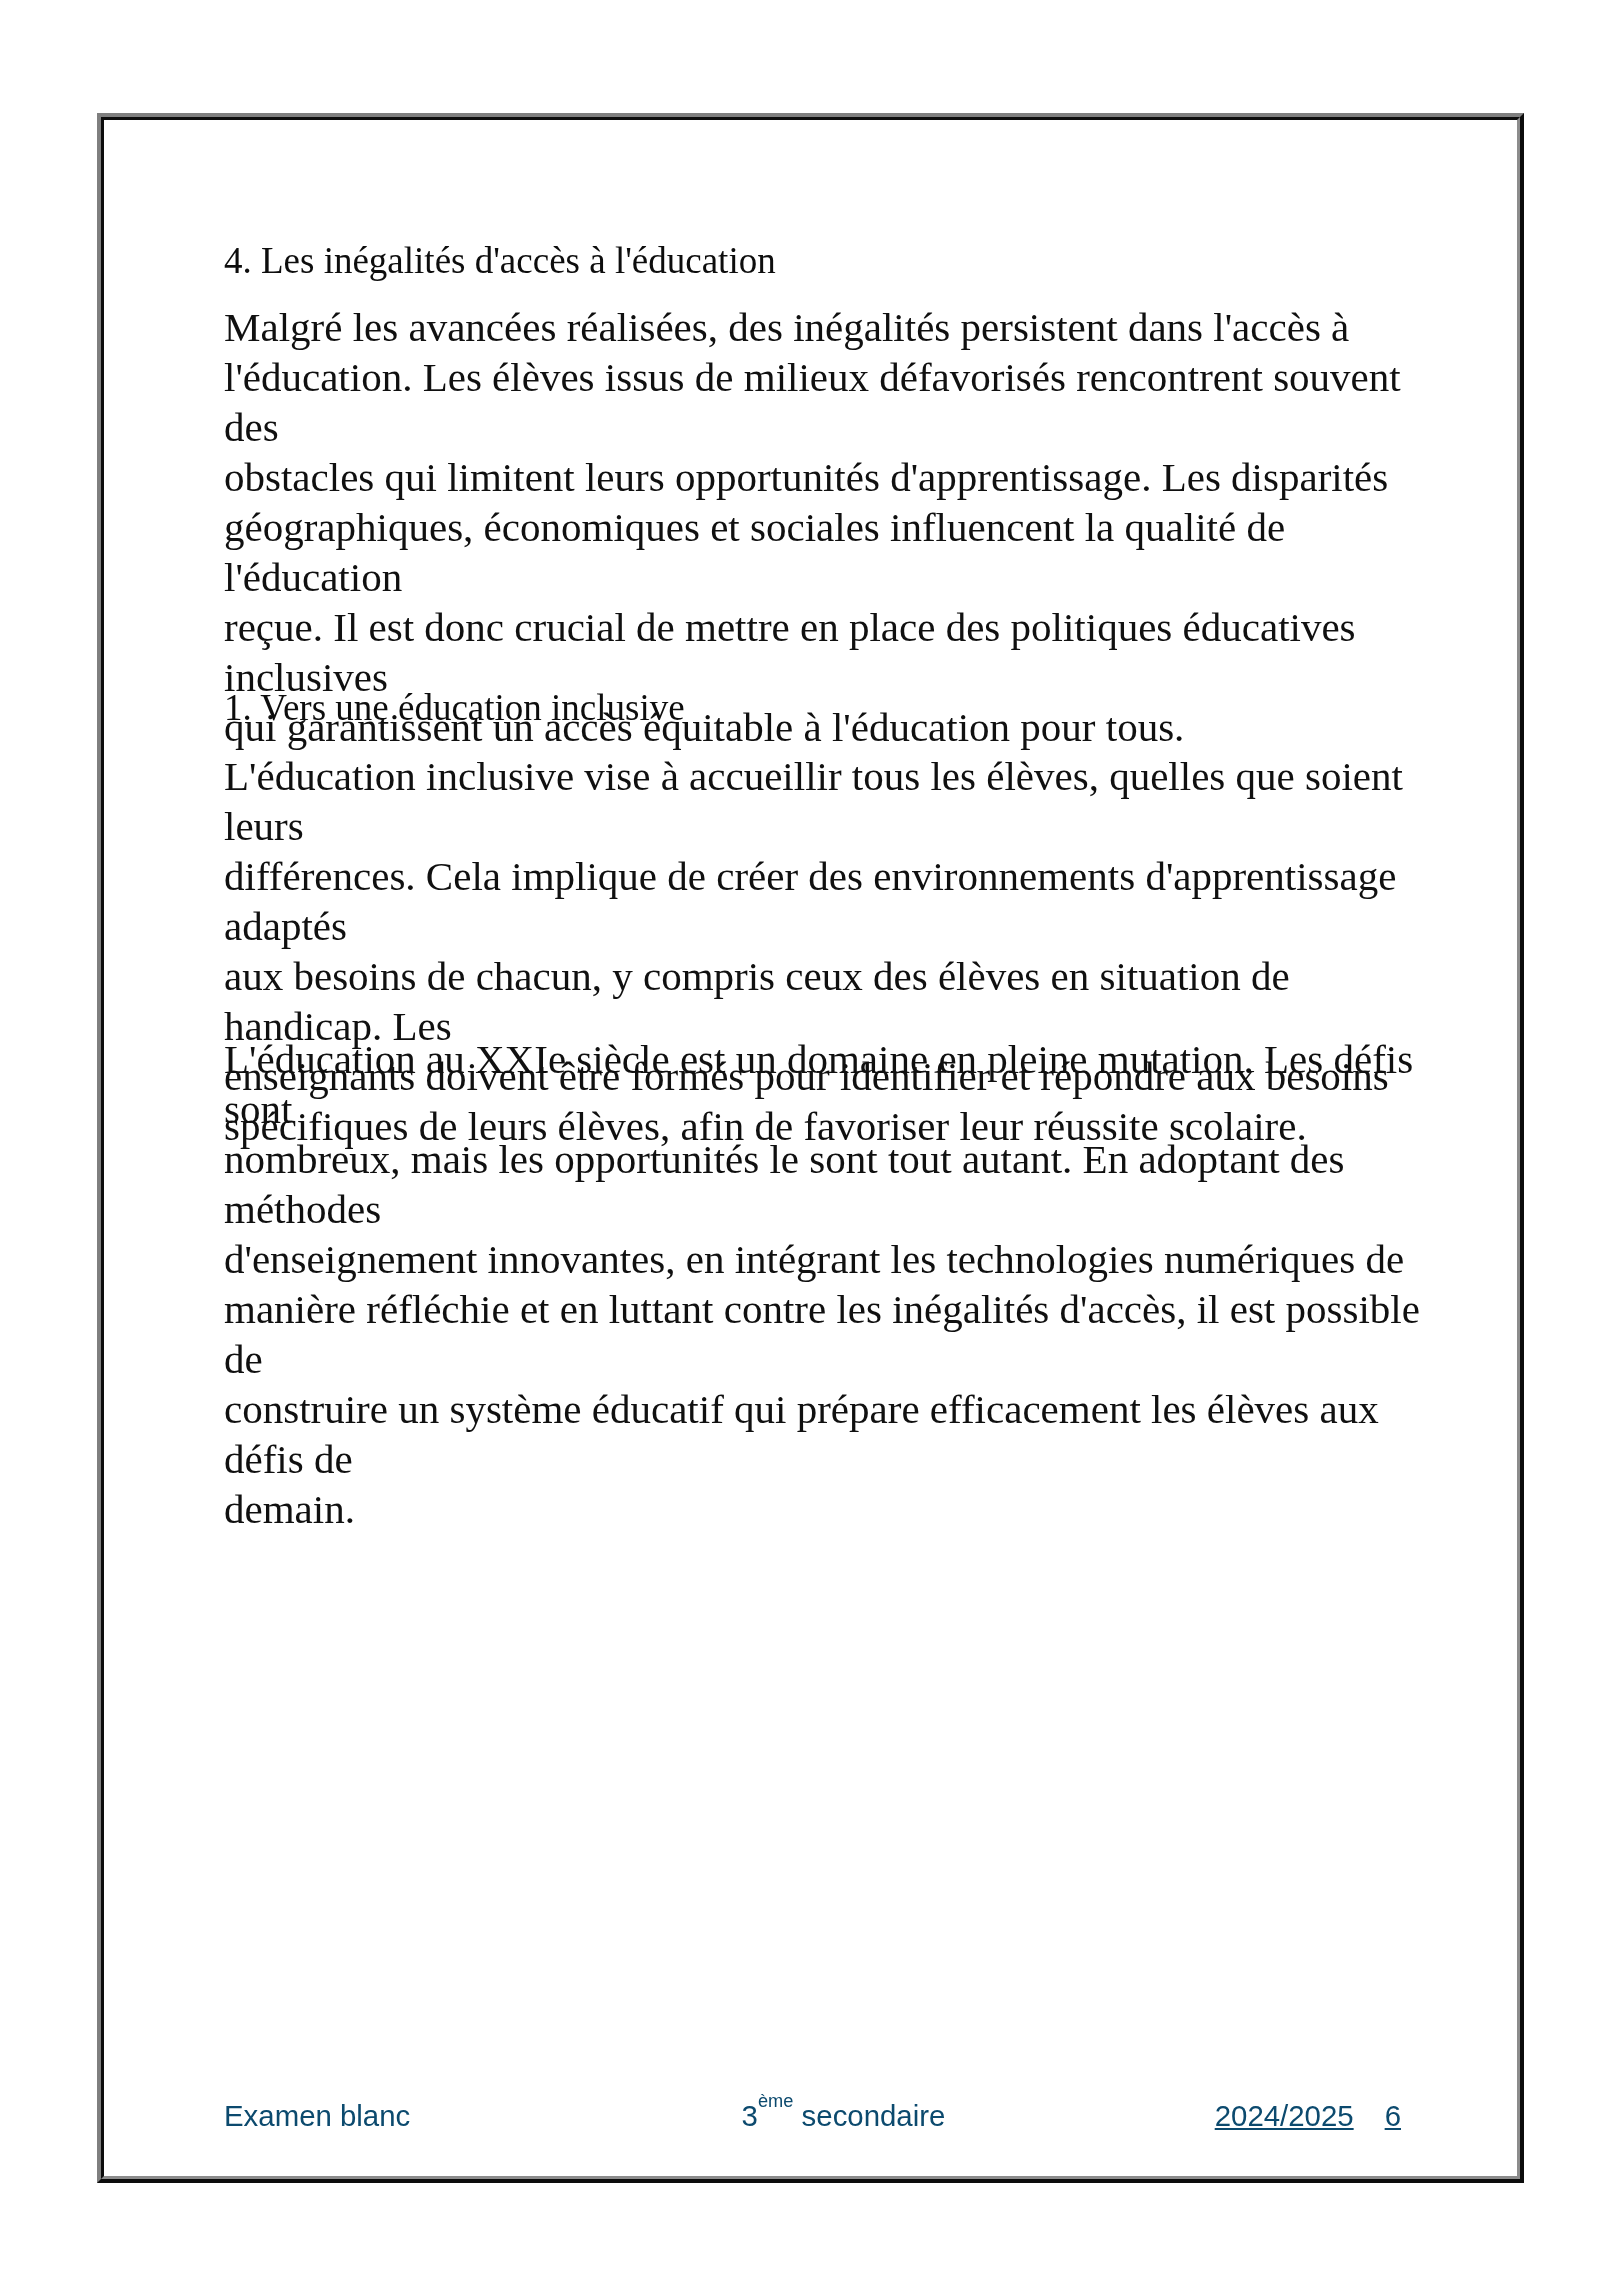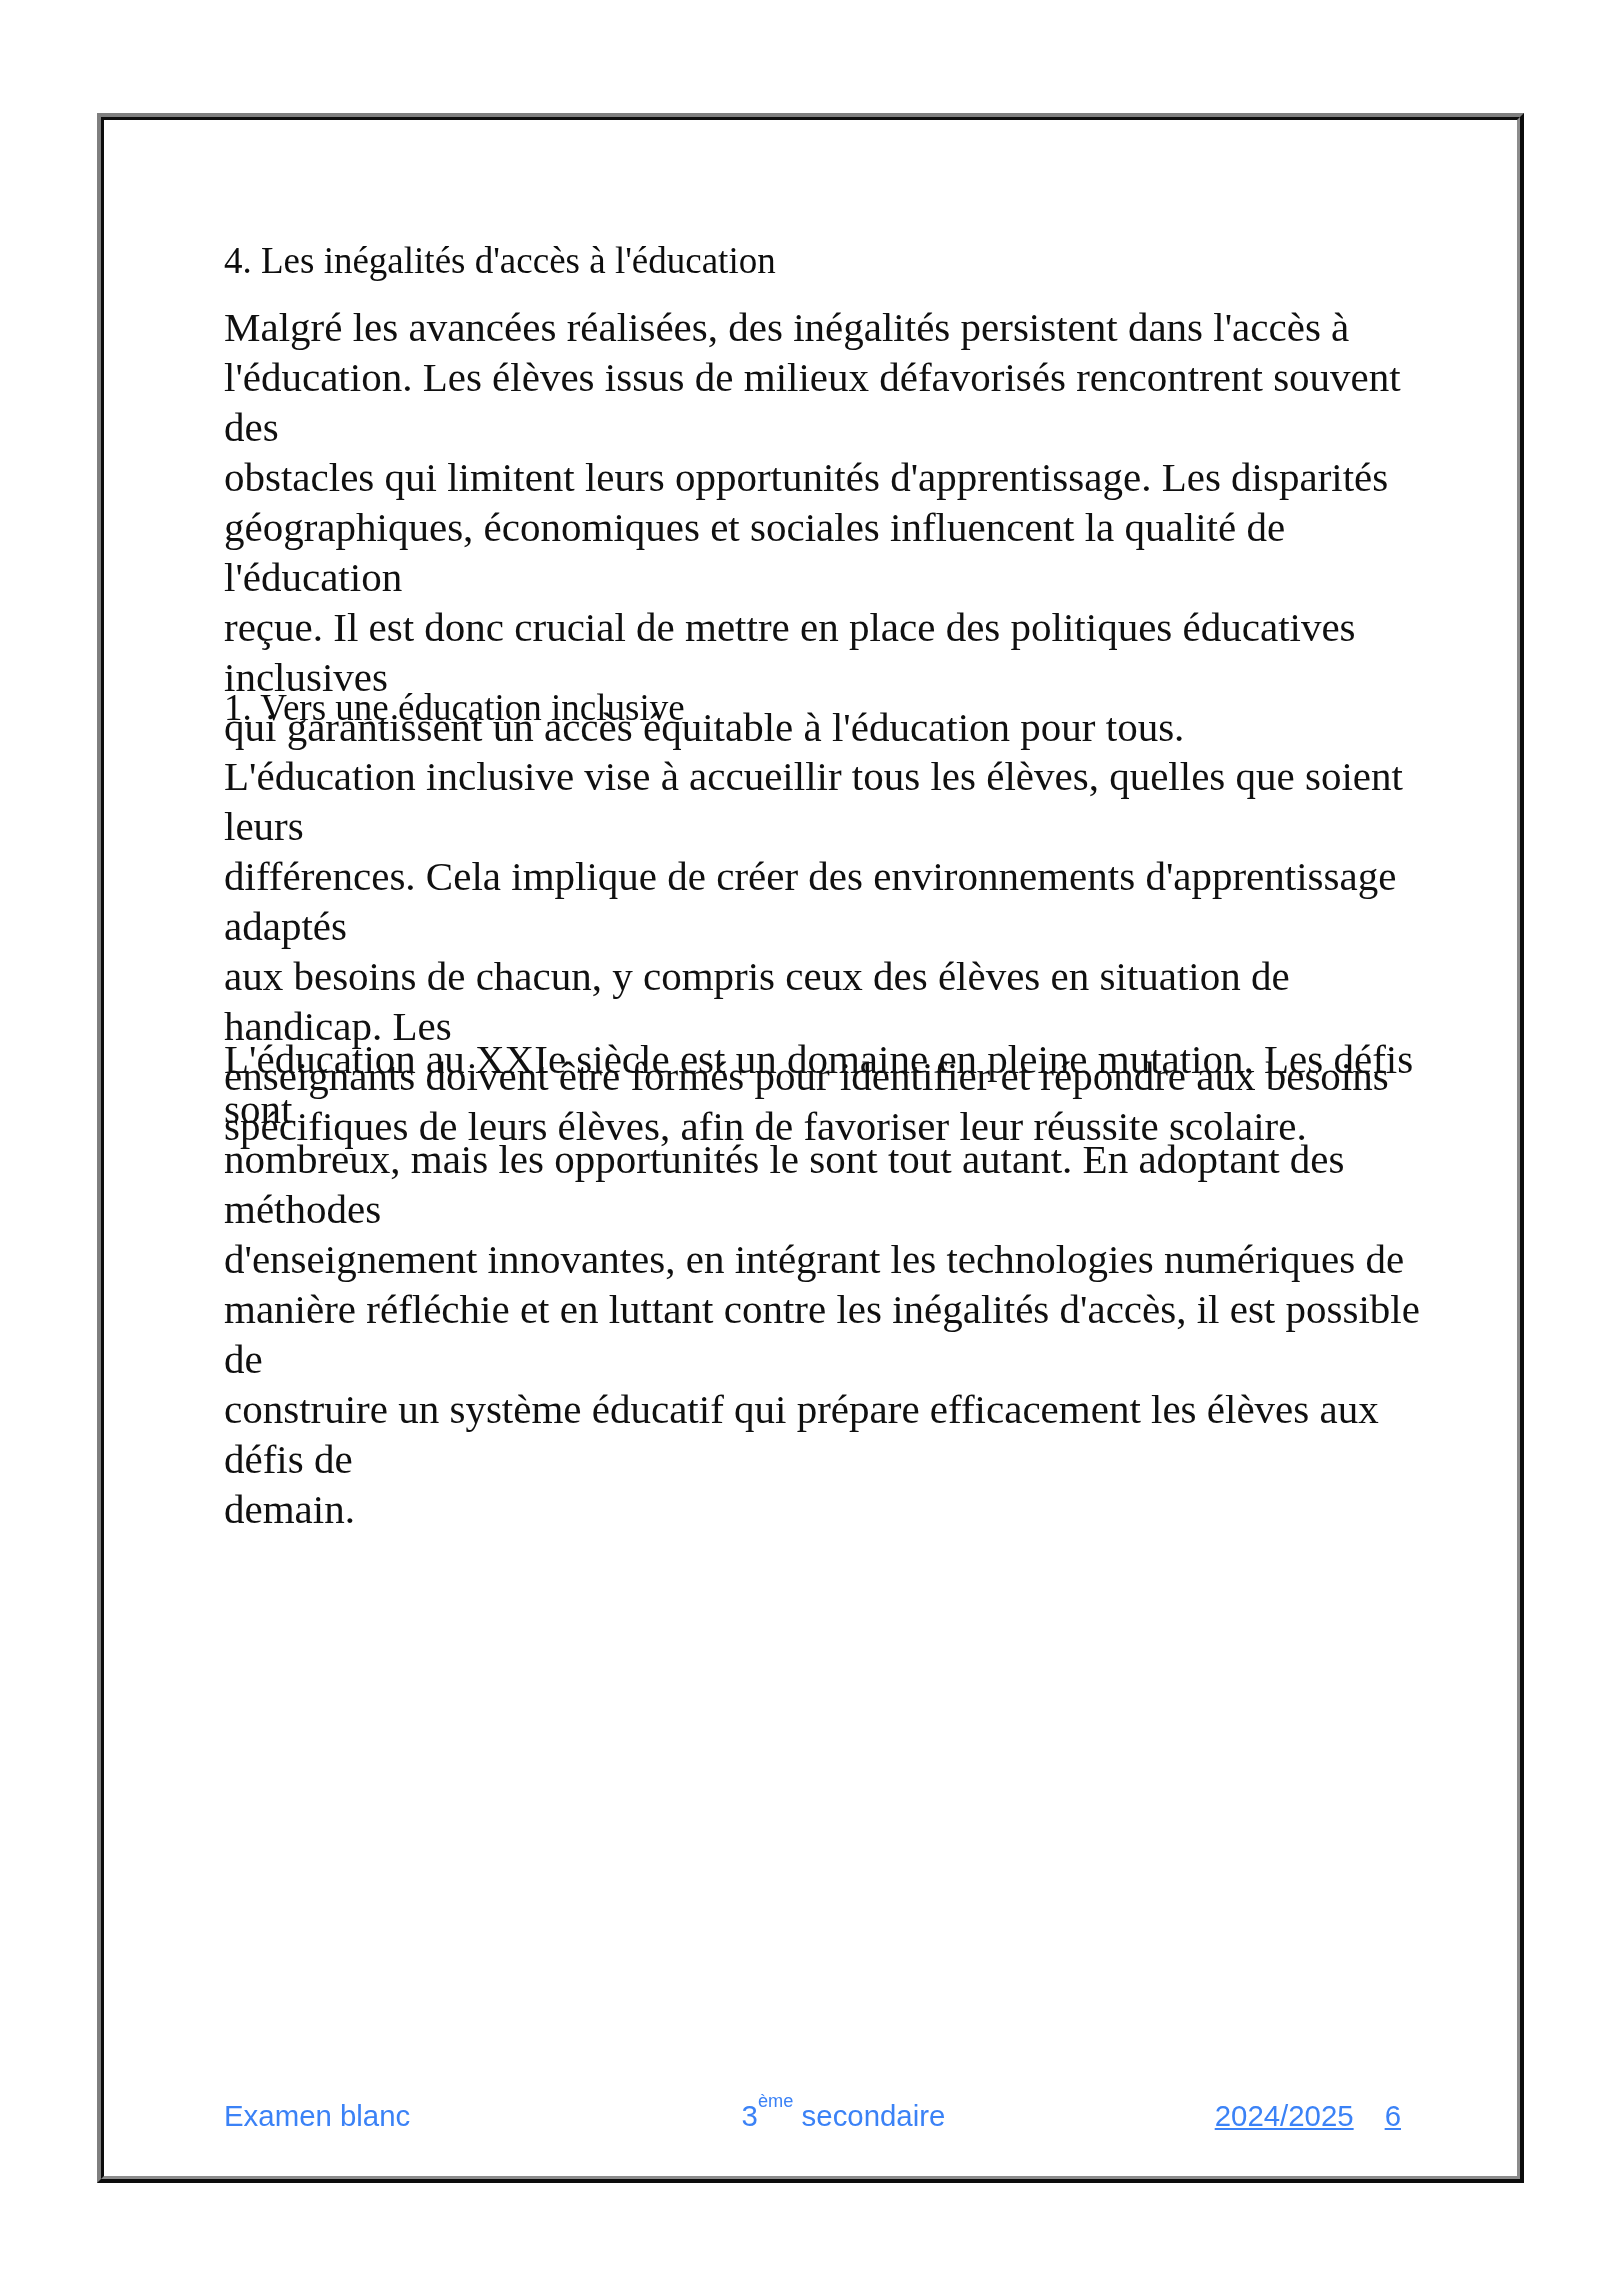"Examen blanc" .footer { color: #3b82f6 -> #0c4a6e }
